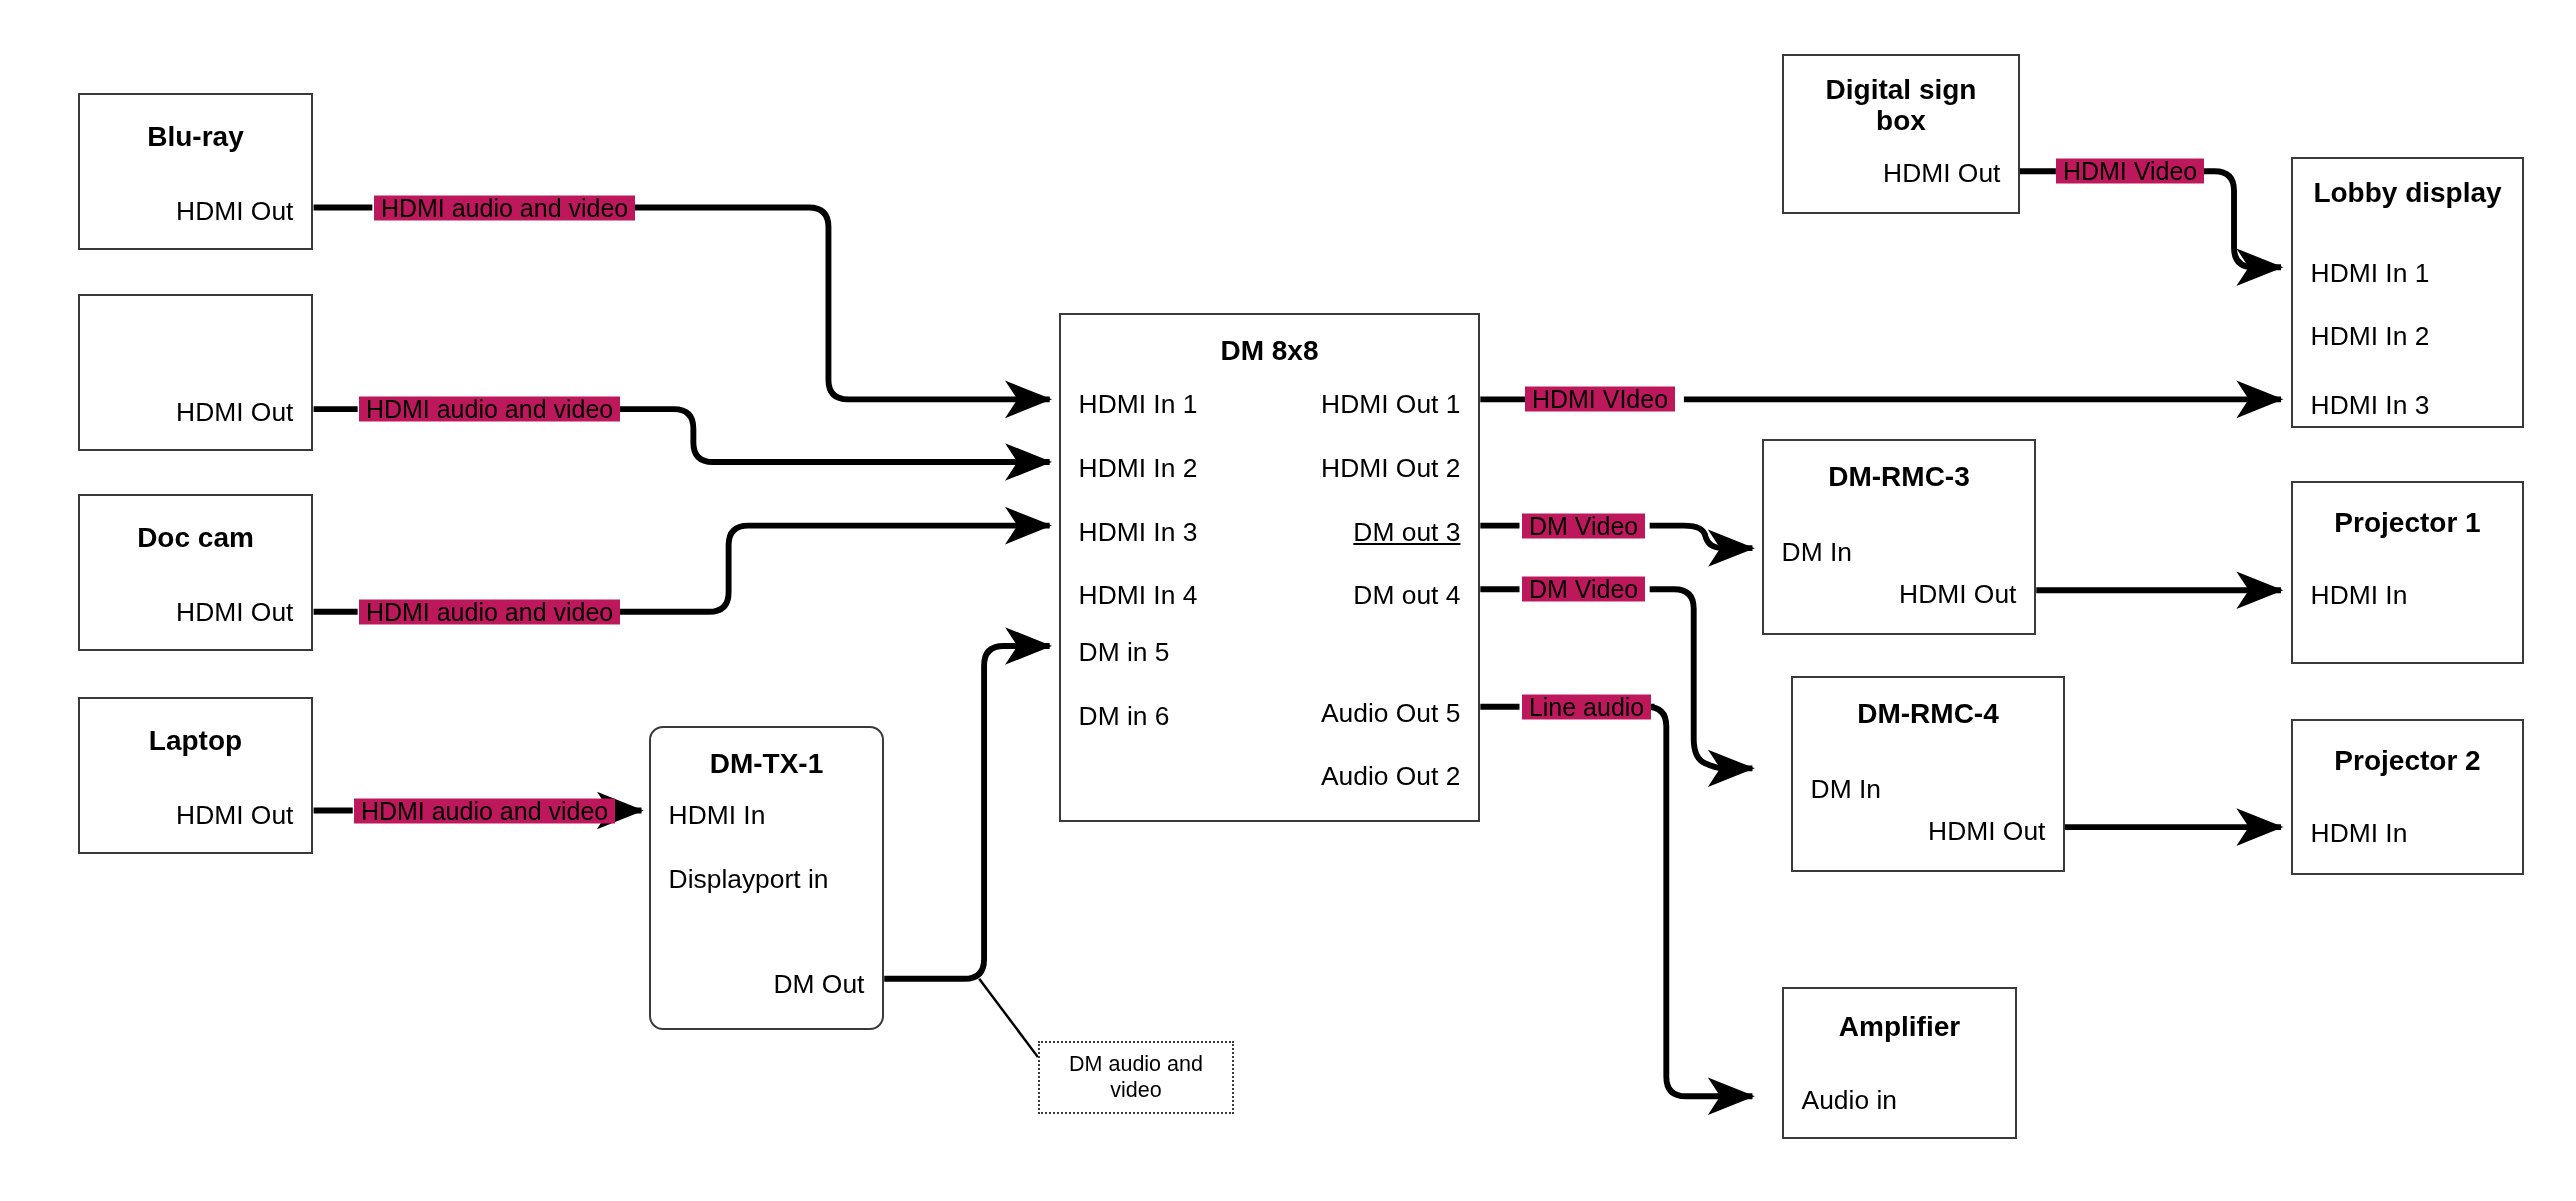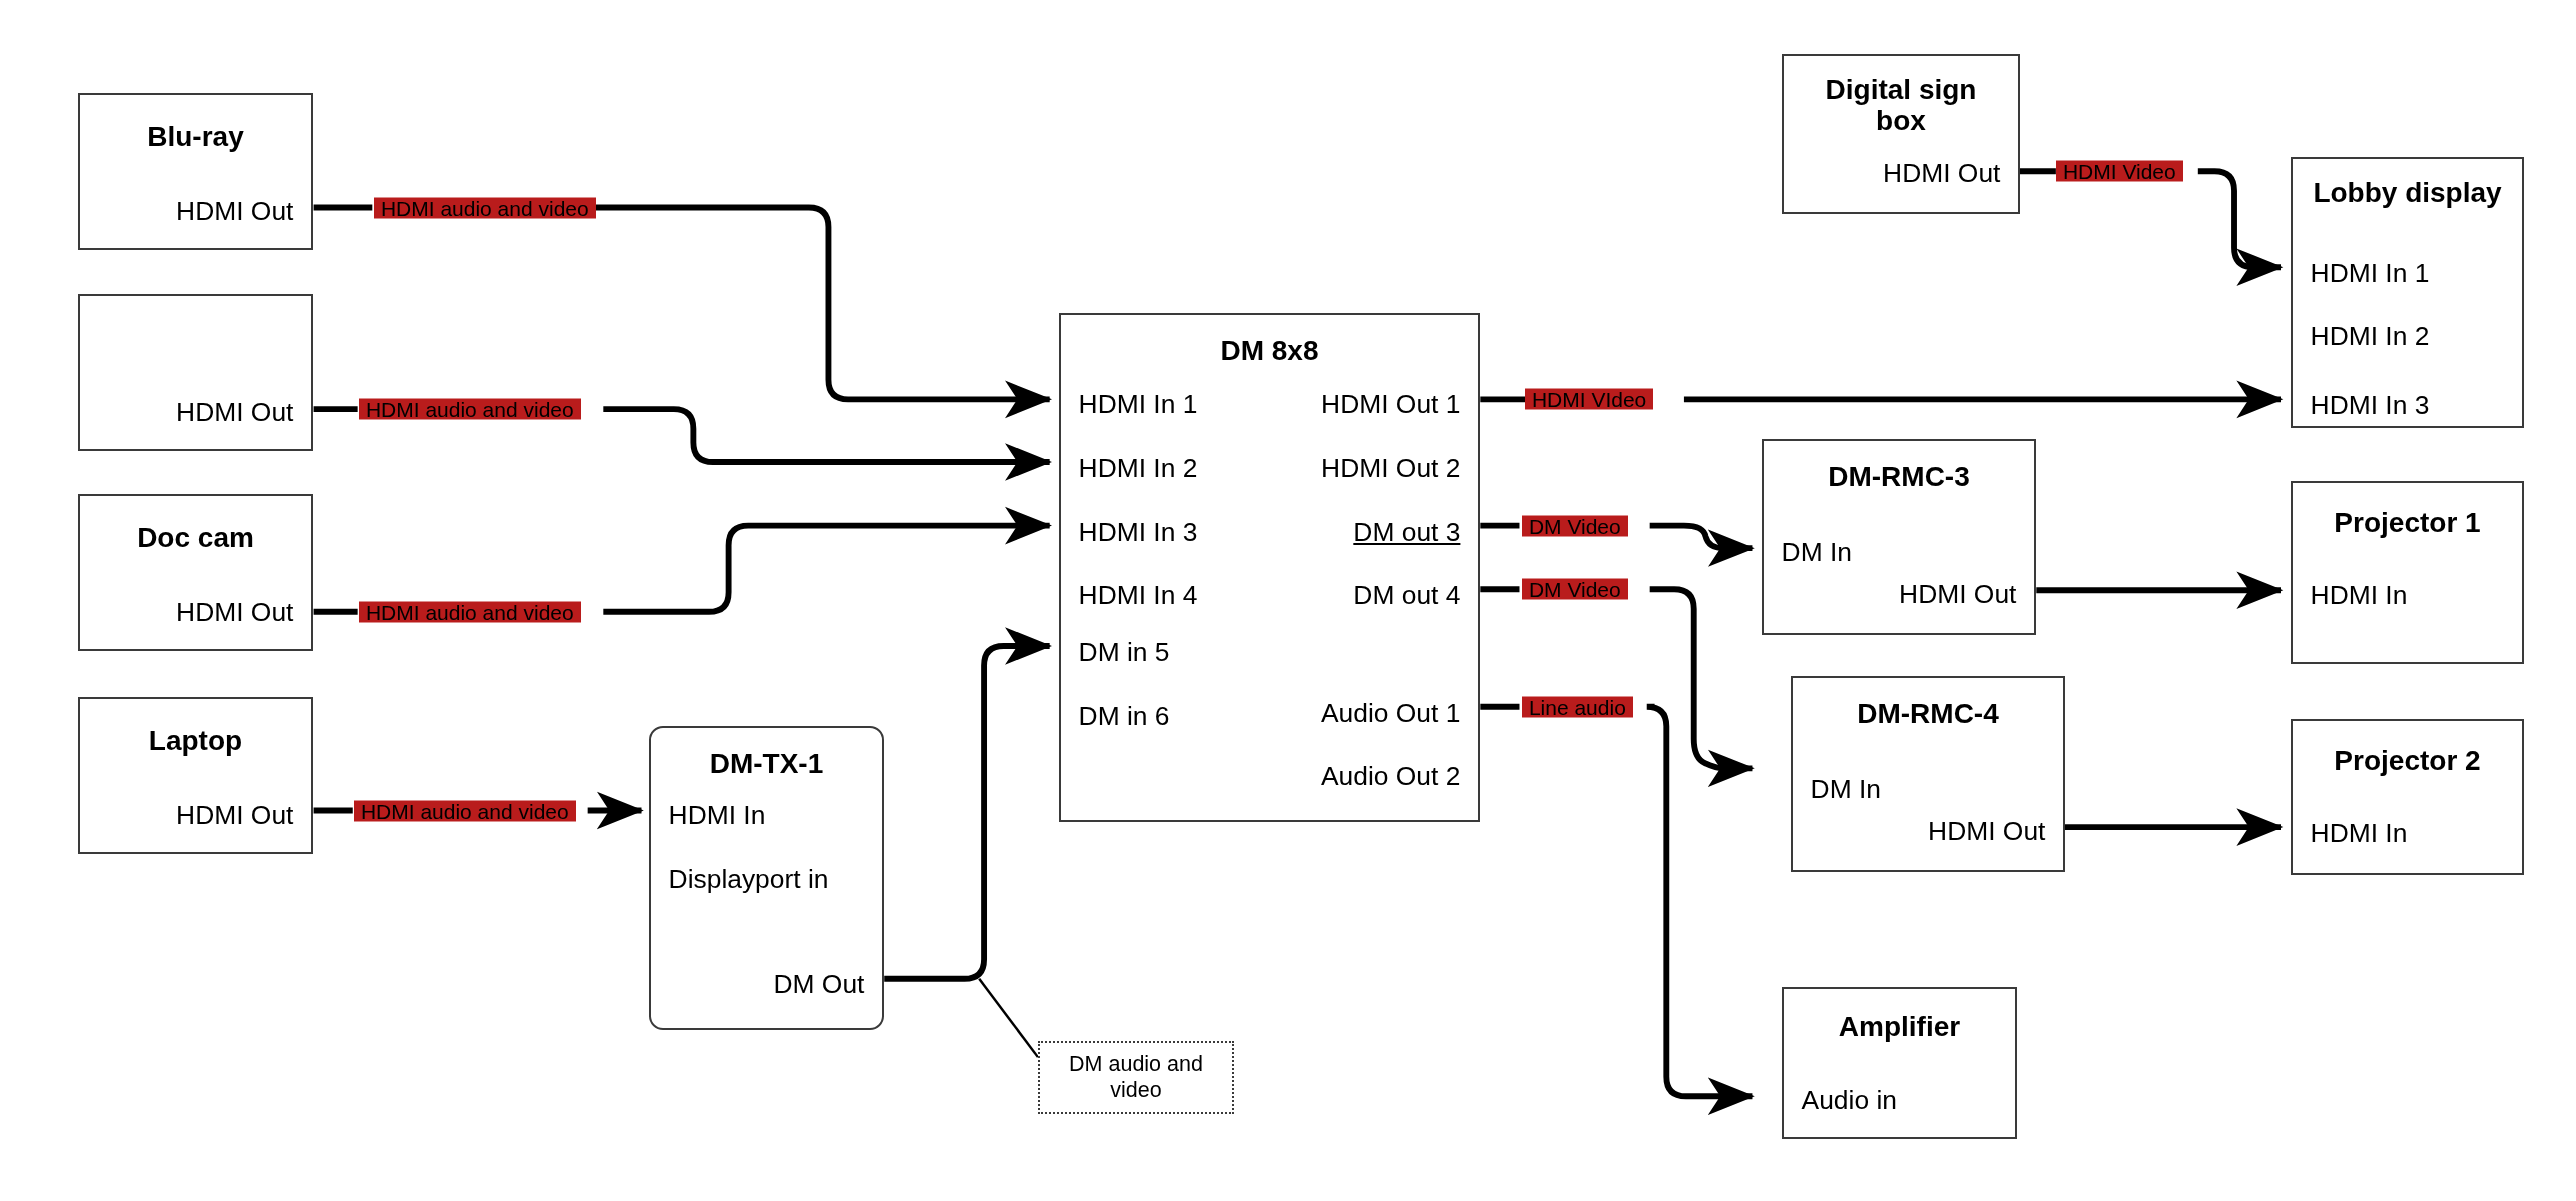"HDMI Video" .edgelabel { background: #b91c1c -> #be185d; font-size: 21px -> 25px }
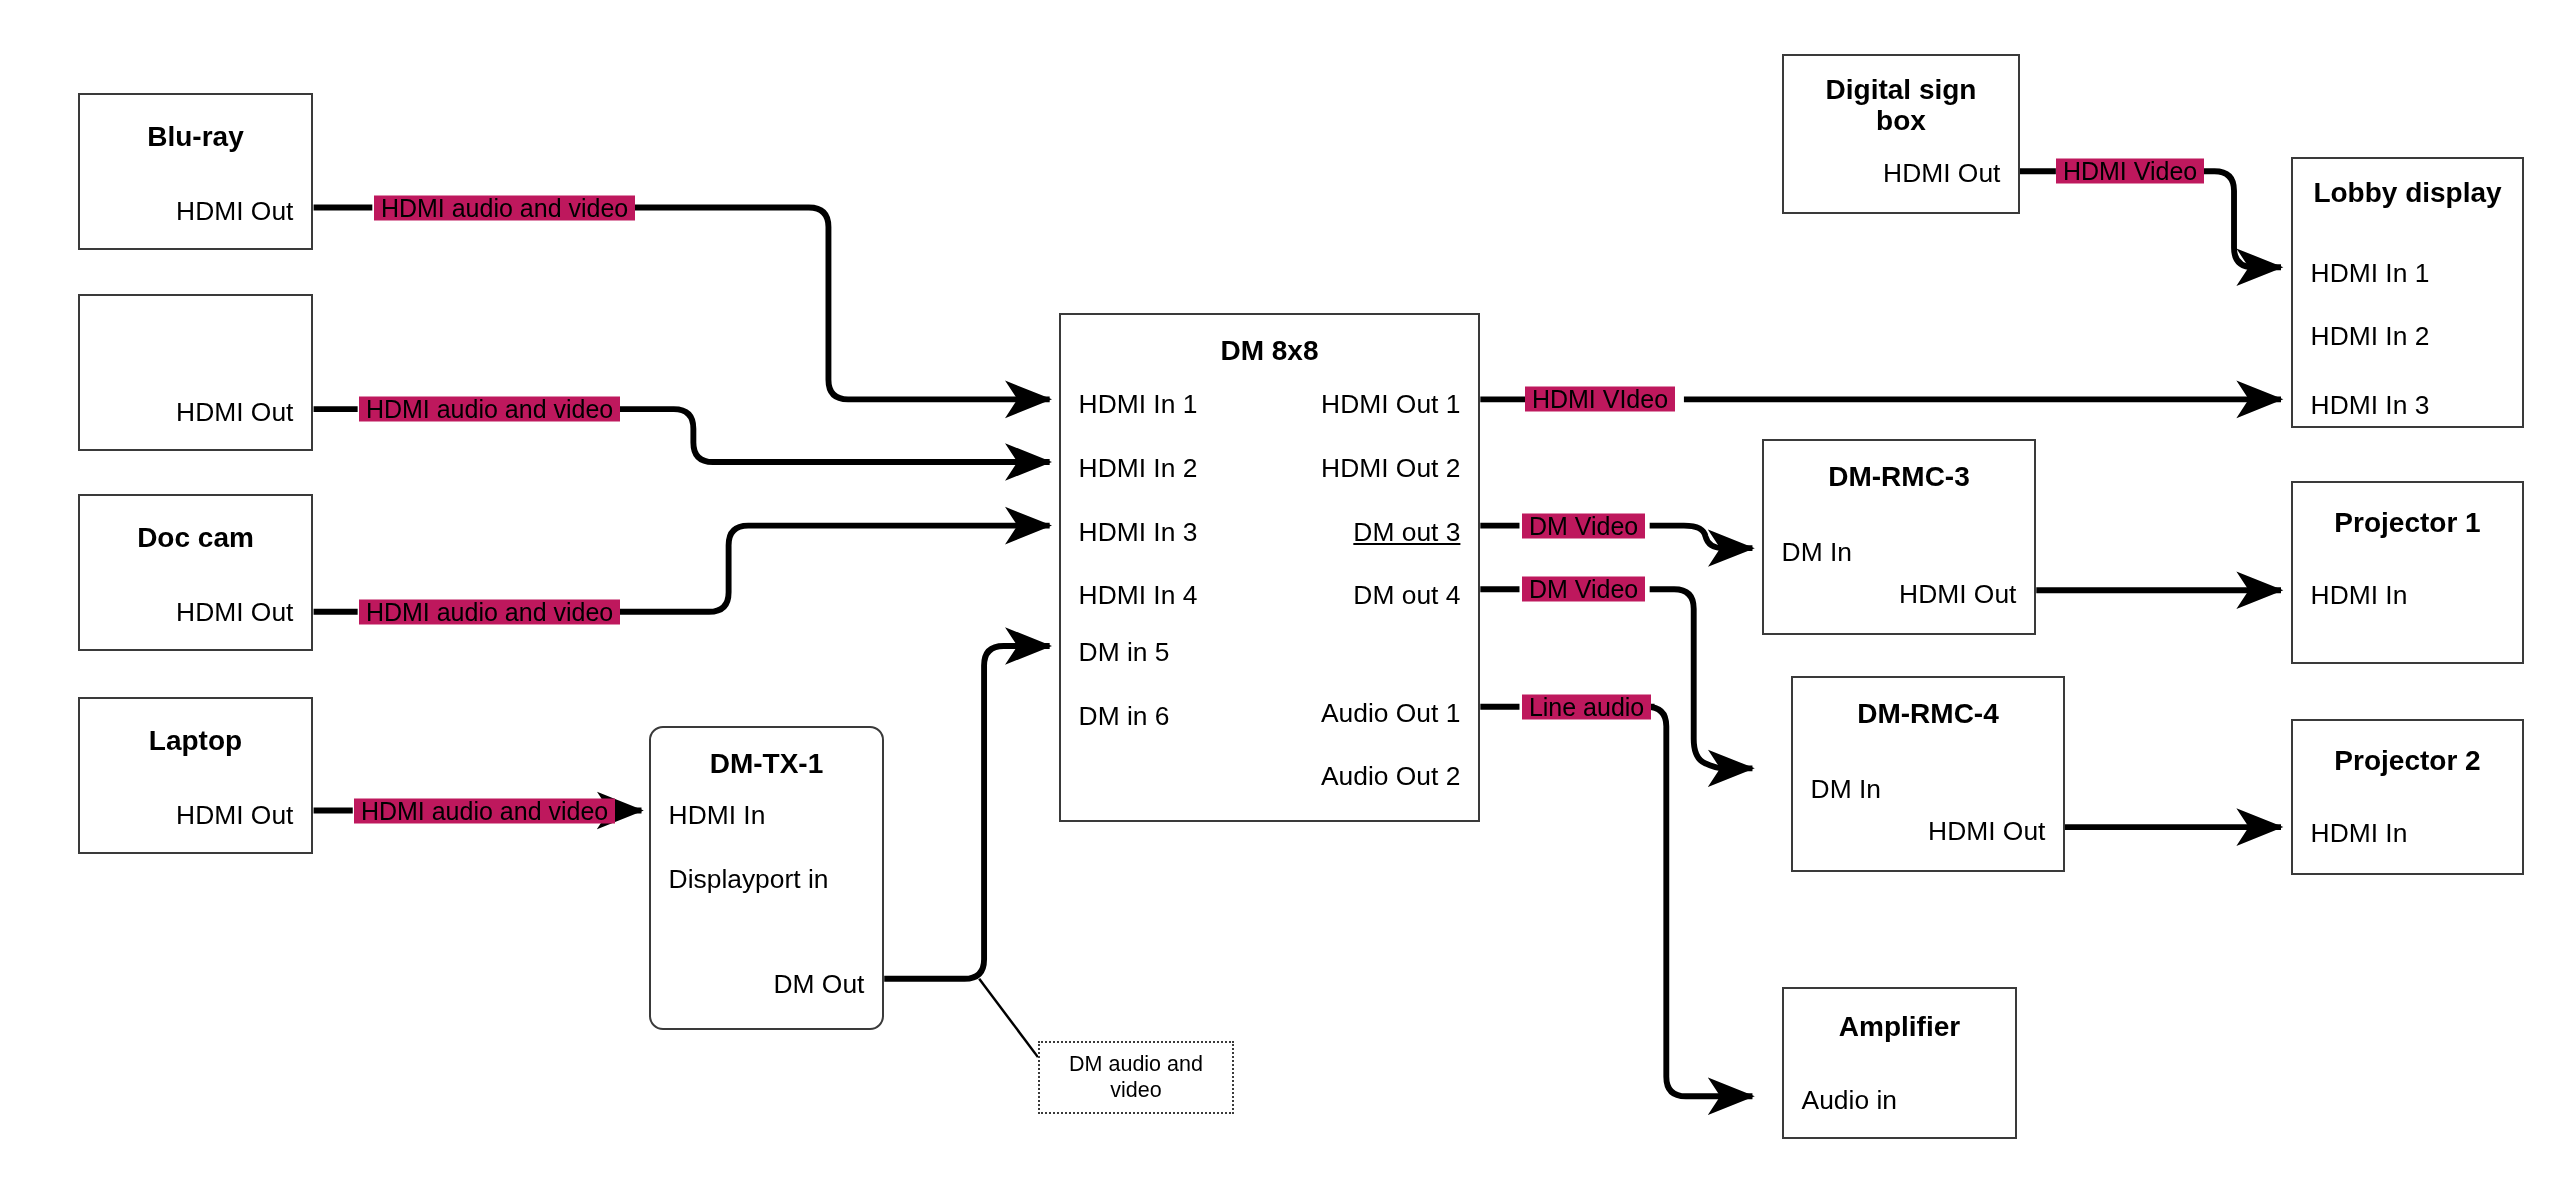"Audio Out 1" div.port { text: 1 -> 5 }
